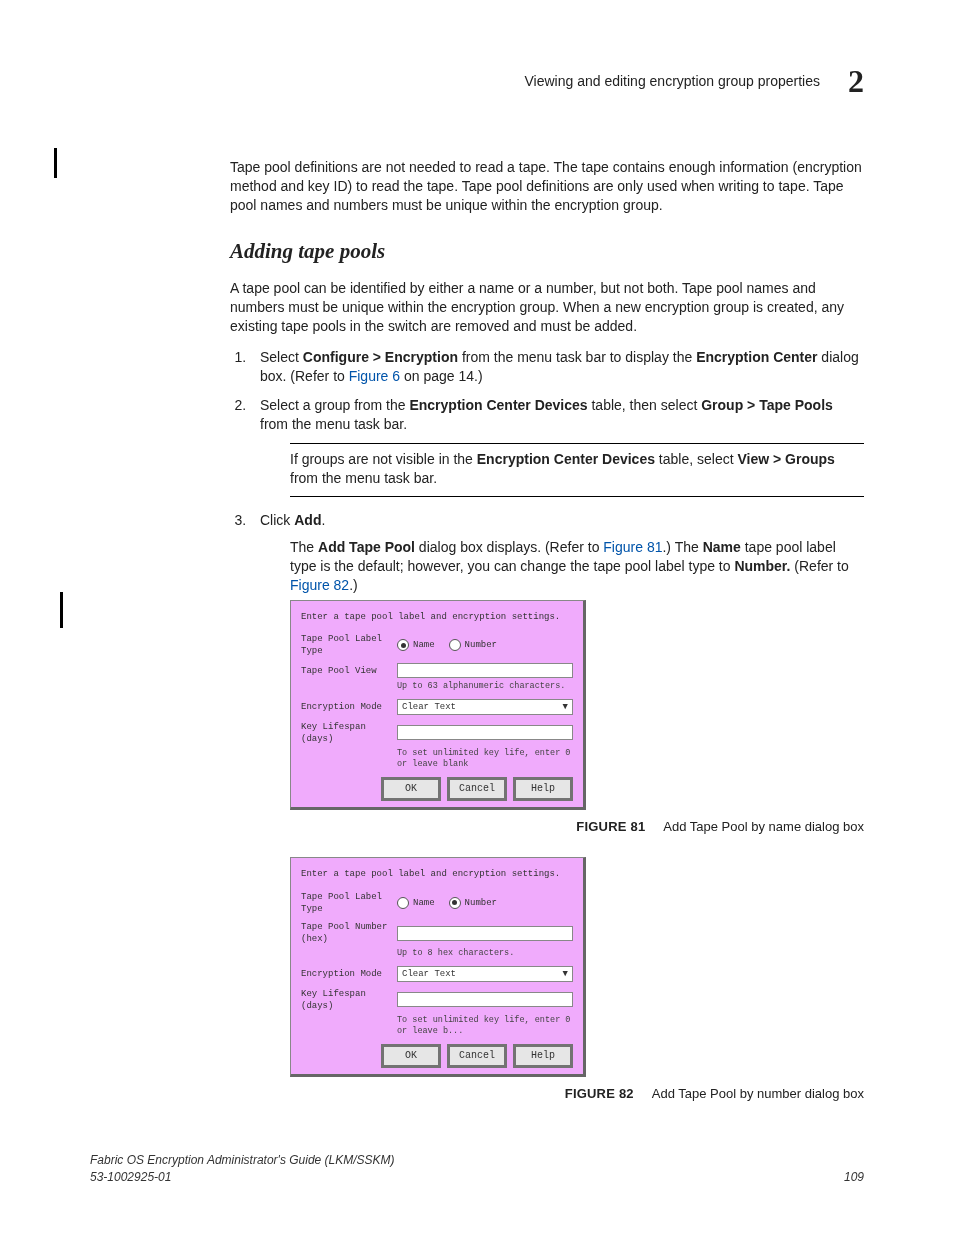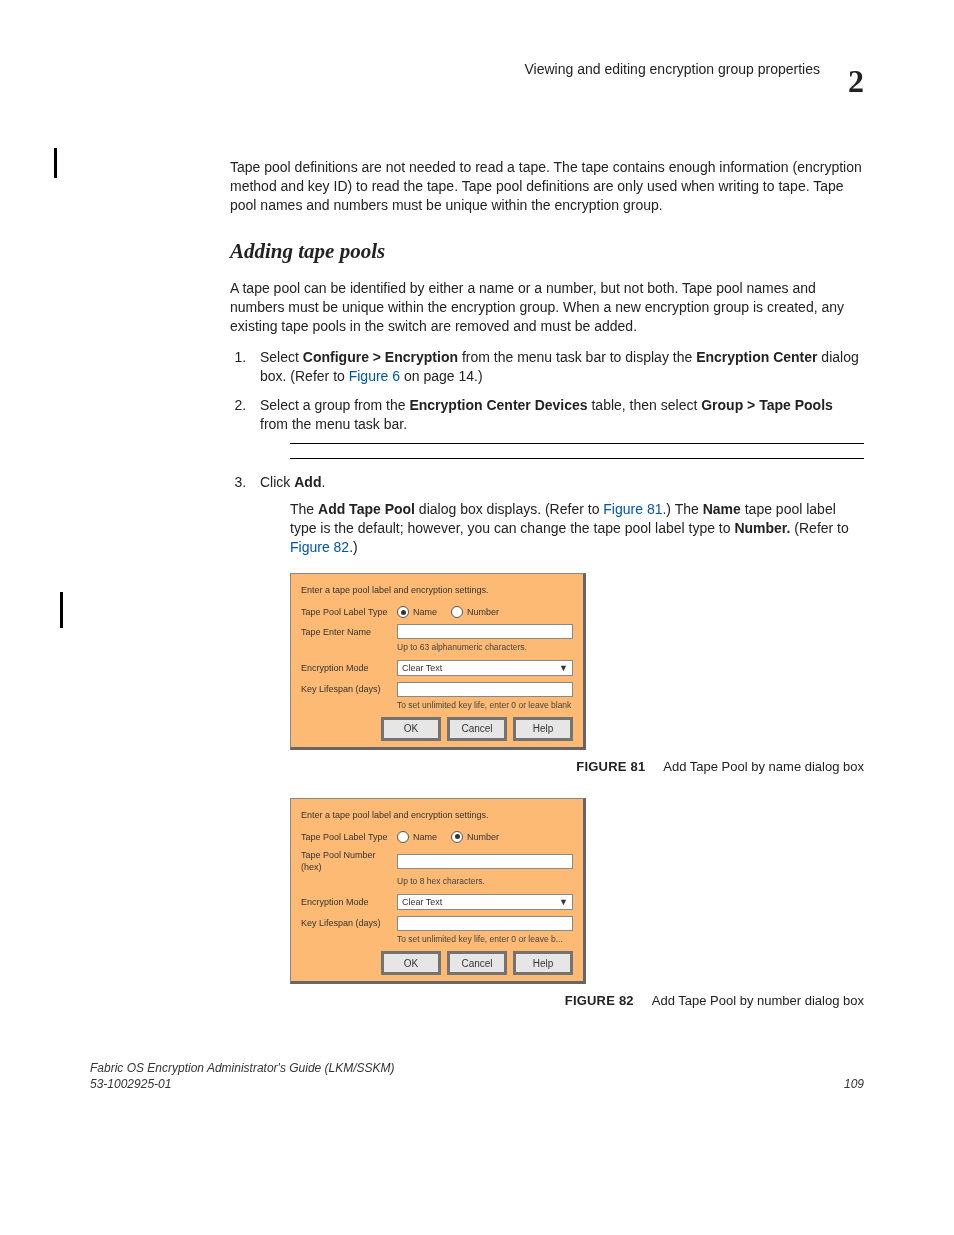"Viewing and editing encryption group" .header-row { align-items: flex-start -> center }
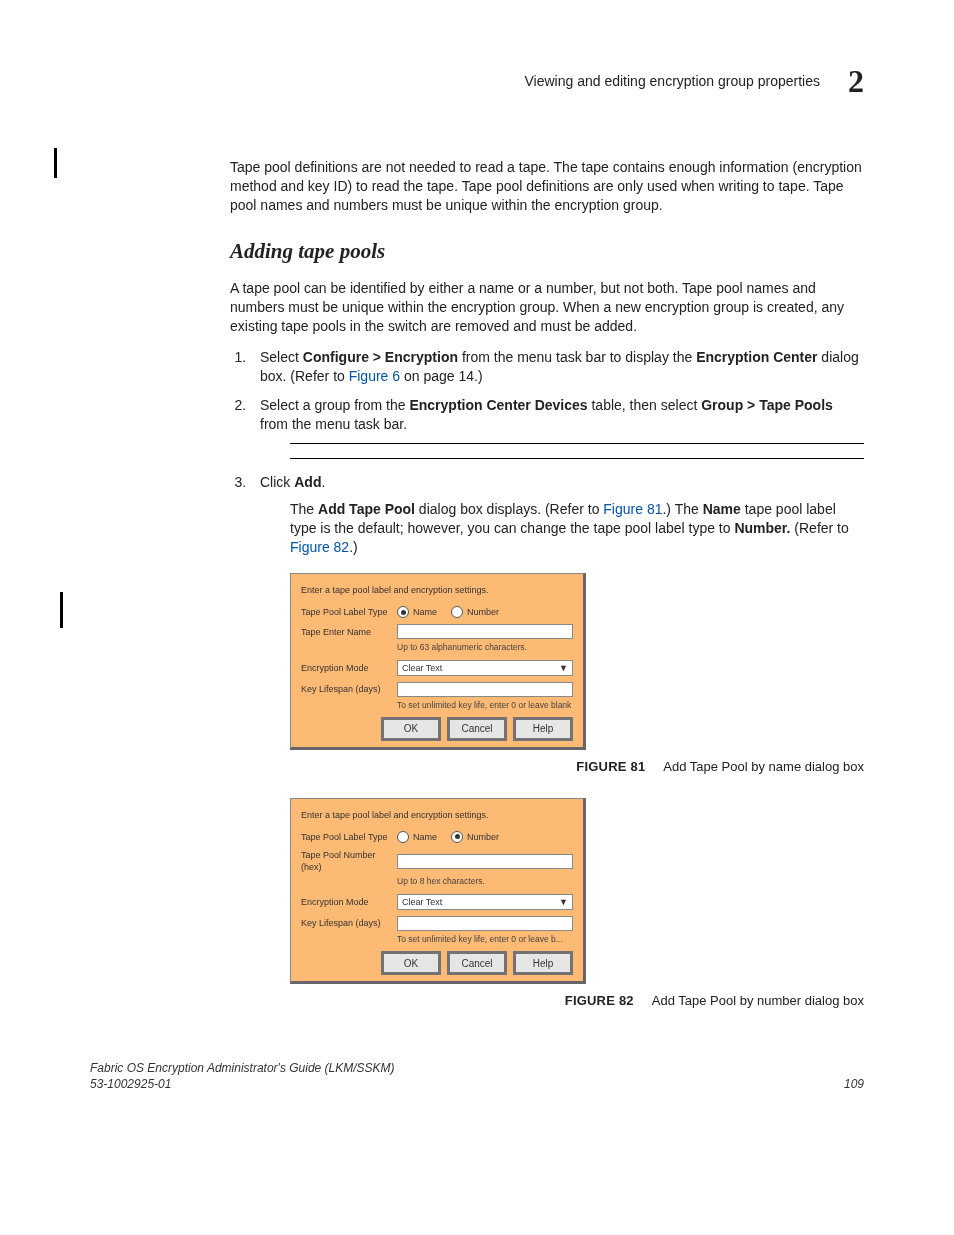"If groups are not visible" div { html: none -> <div> <span>If groups are not visible in the </span><span>Encryption Center Devices</span><span> table, select </span><span>View &gt; Groups</span><span> from the menu task bar.</span> </div> }
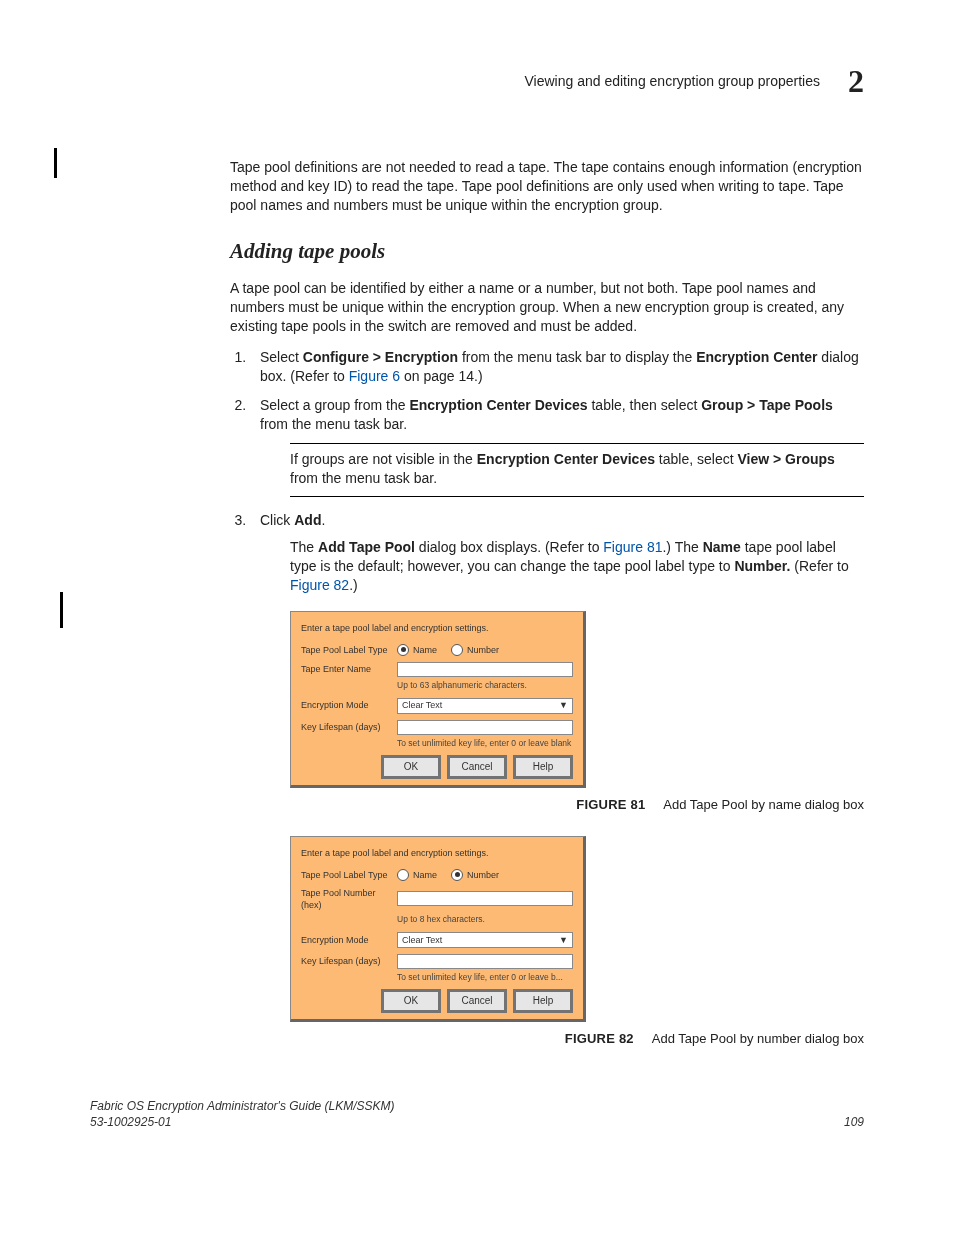"Enter a tape pool label" .dialog { background: #fdba74 -> #f0abfc; font-family: Liberation Sans, sans-serif -> Liberation Mono, monospace; margin-top: 16px -> 5px }
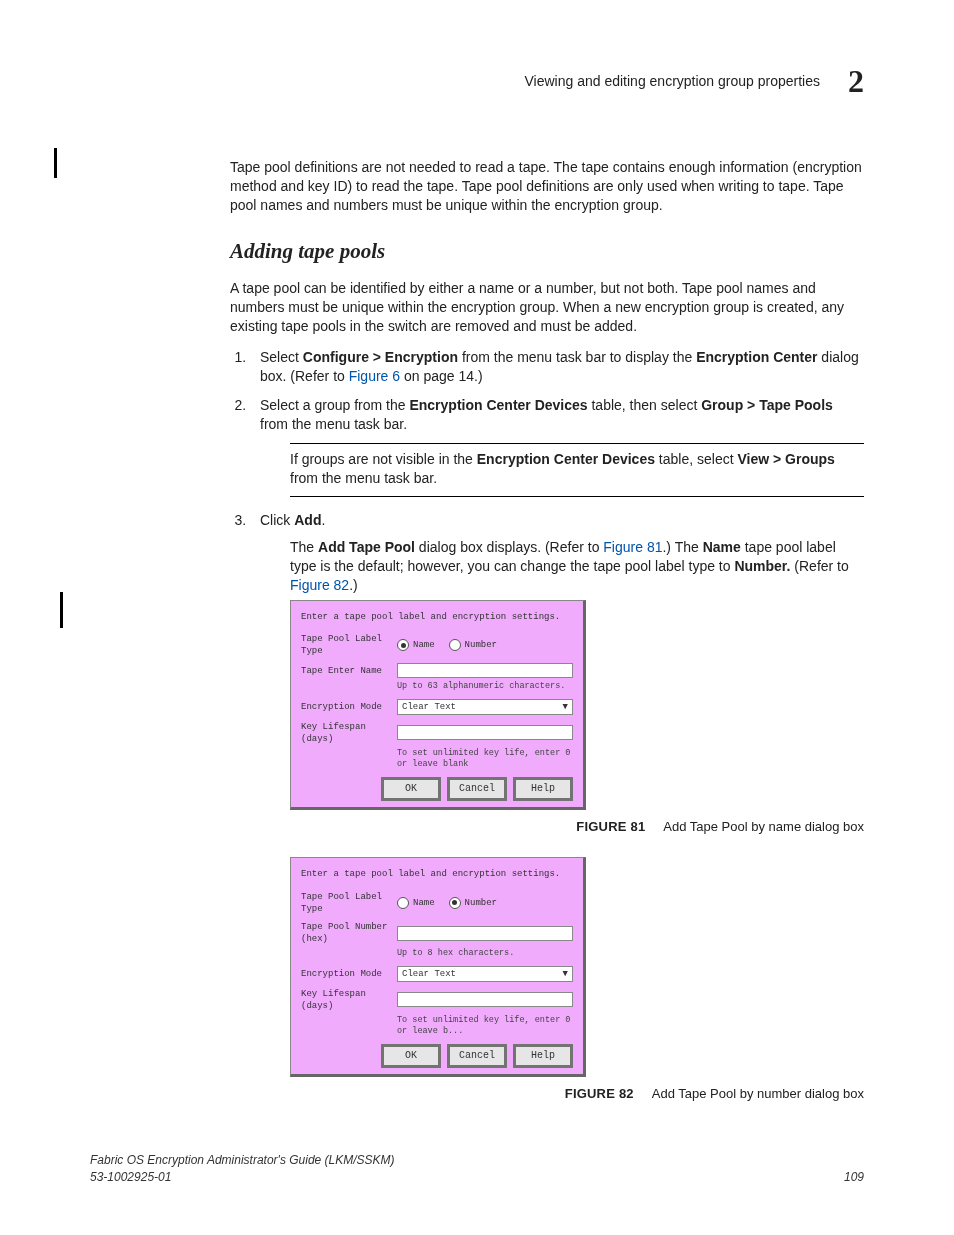"Tape Enter Name" div.lbl { text: Enter Name -> Pool View }
